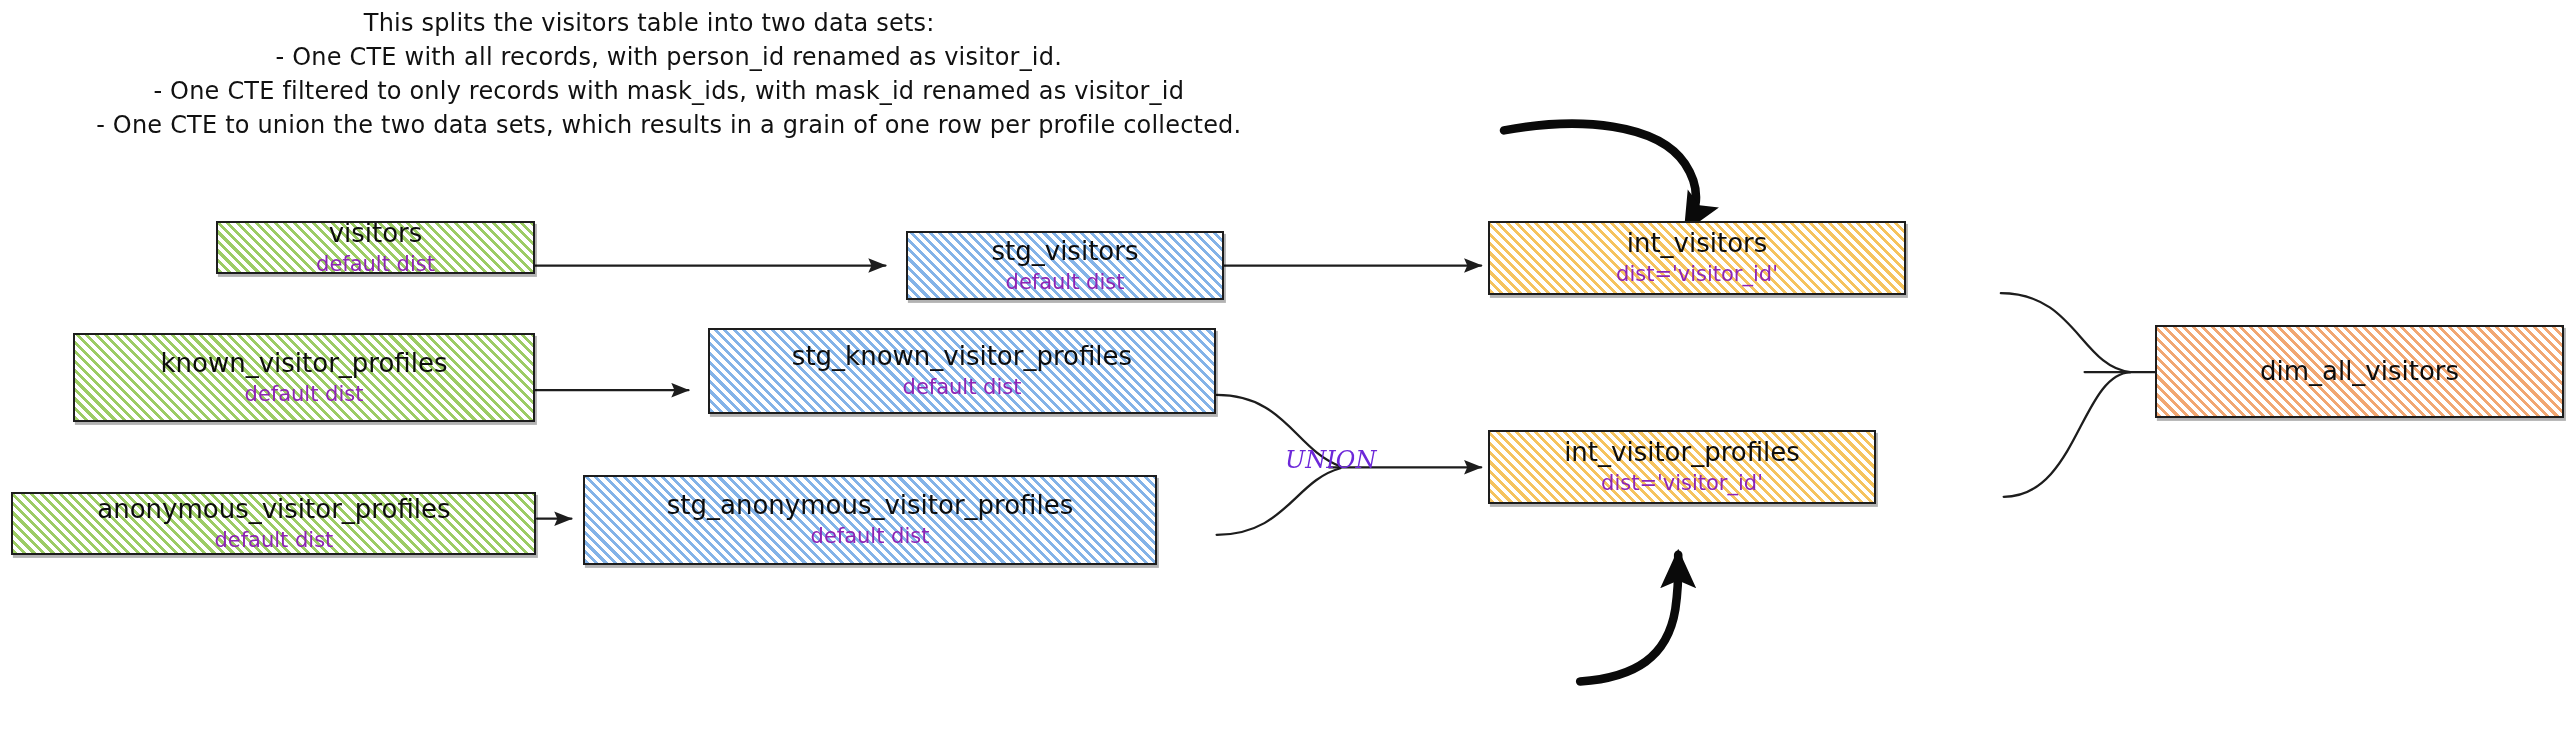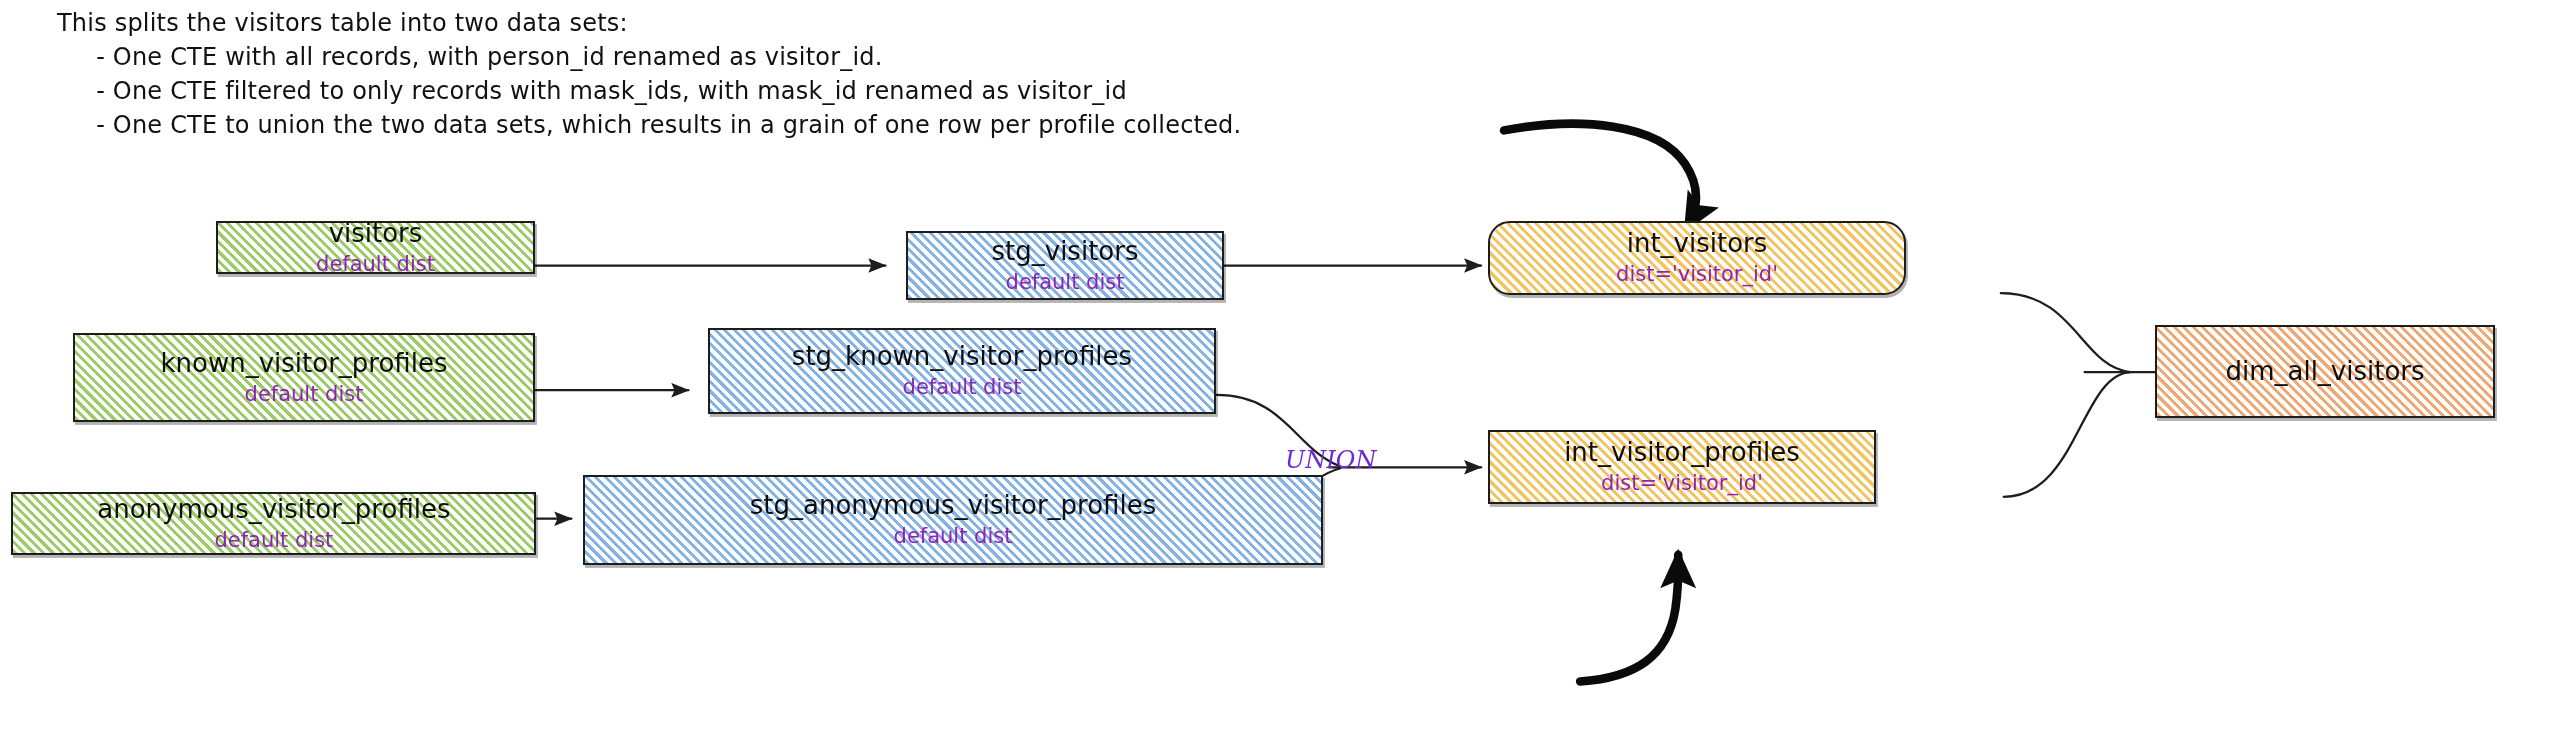"This splits the visitors table" .note { text-align: none -> center }
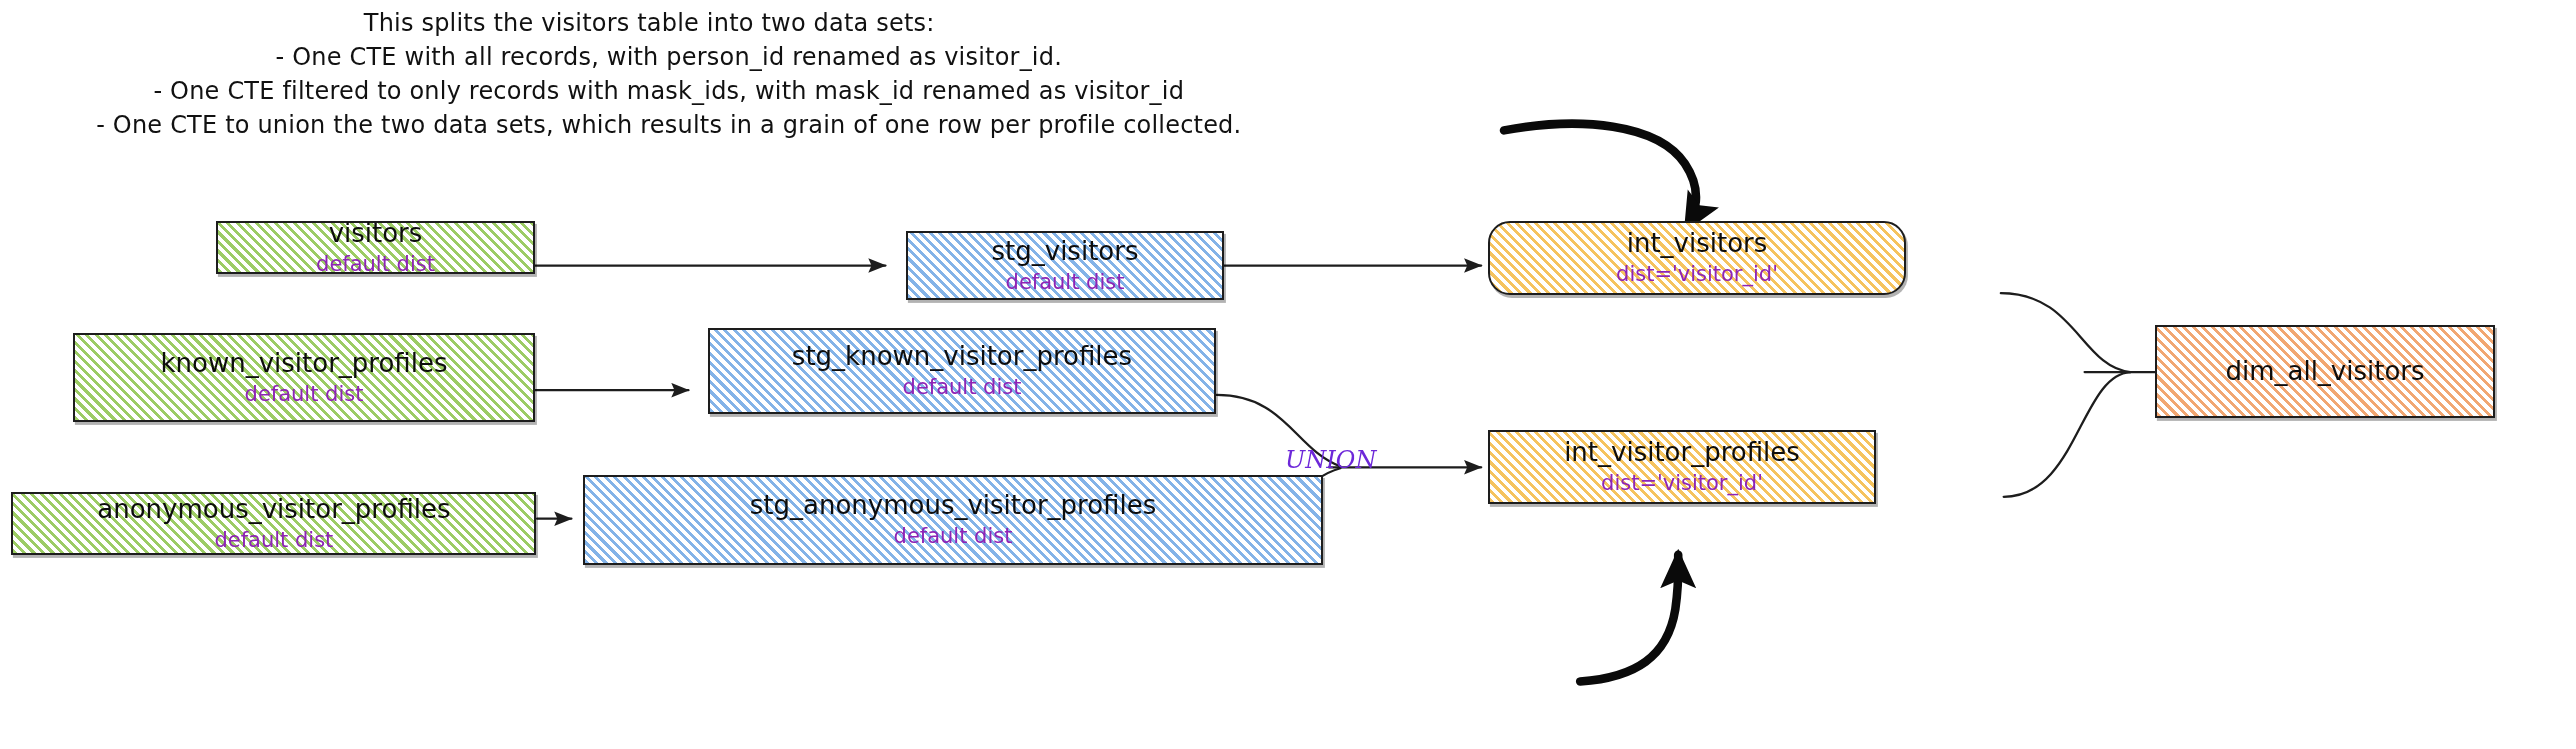"int_visitors" div.node { border-radius: 22px -> none }
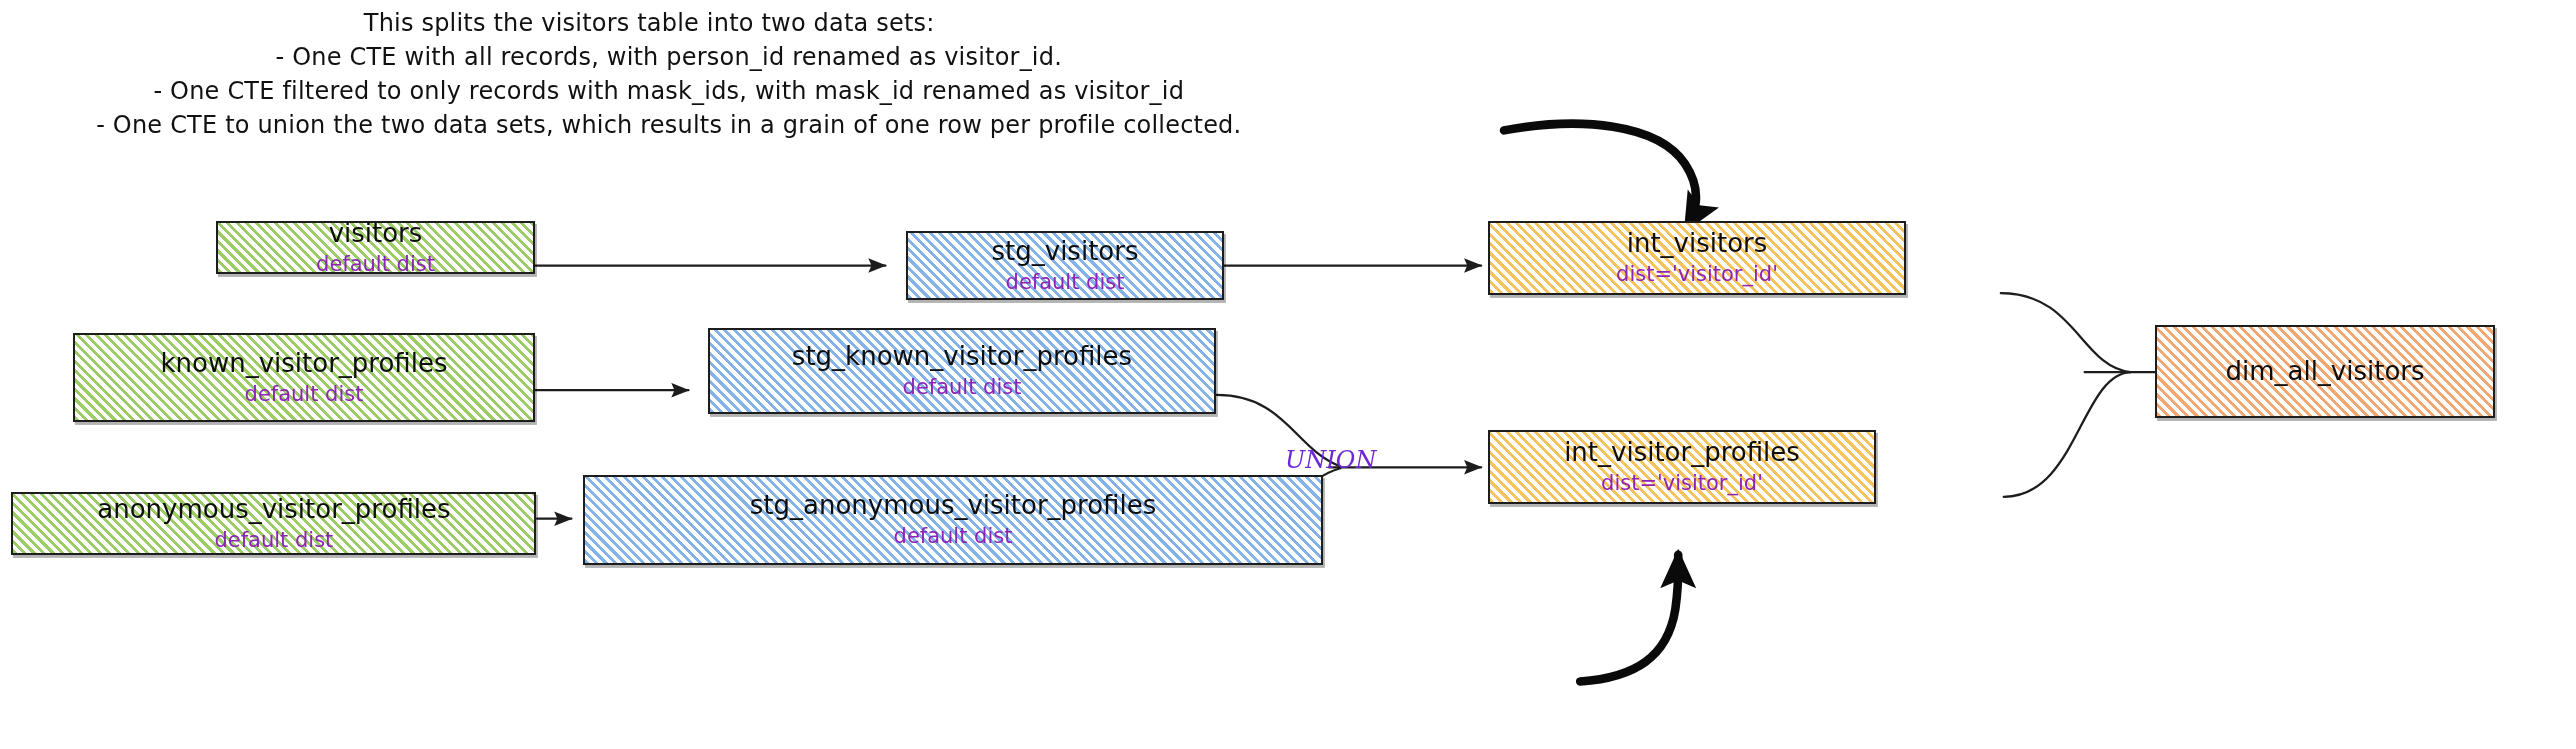"dim_all_visitors" div.node { width: 340px -> 409px }
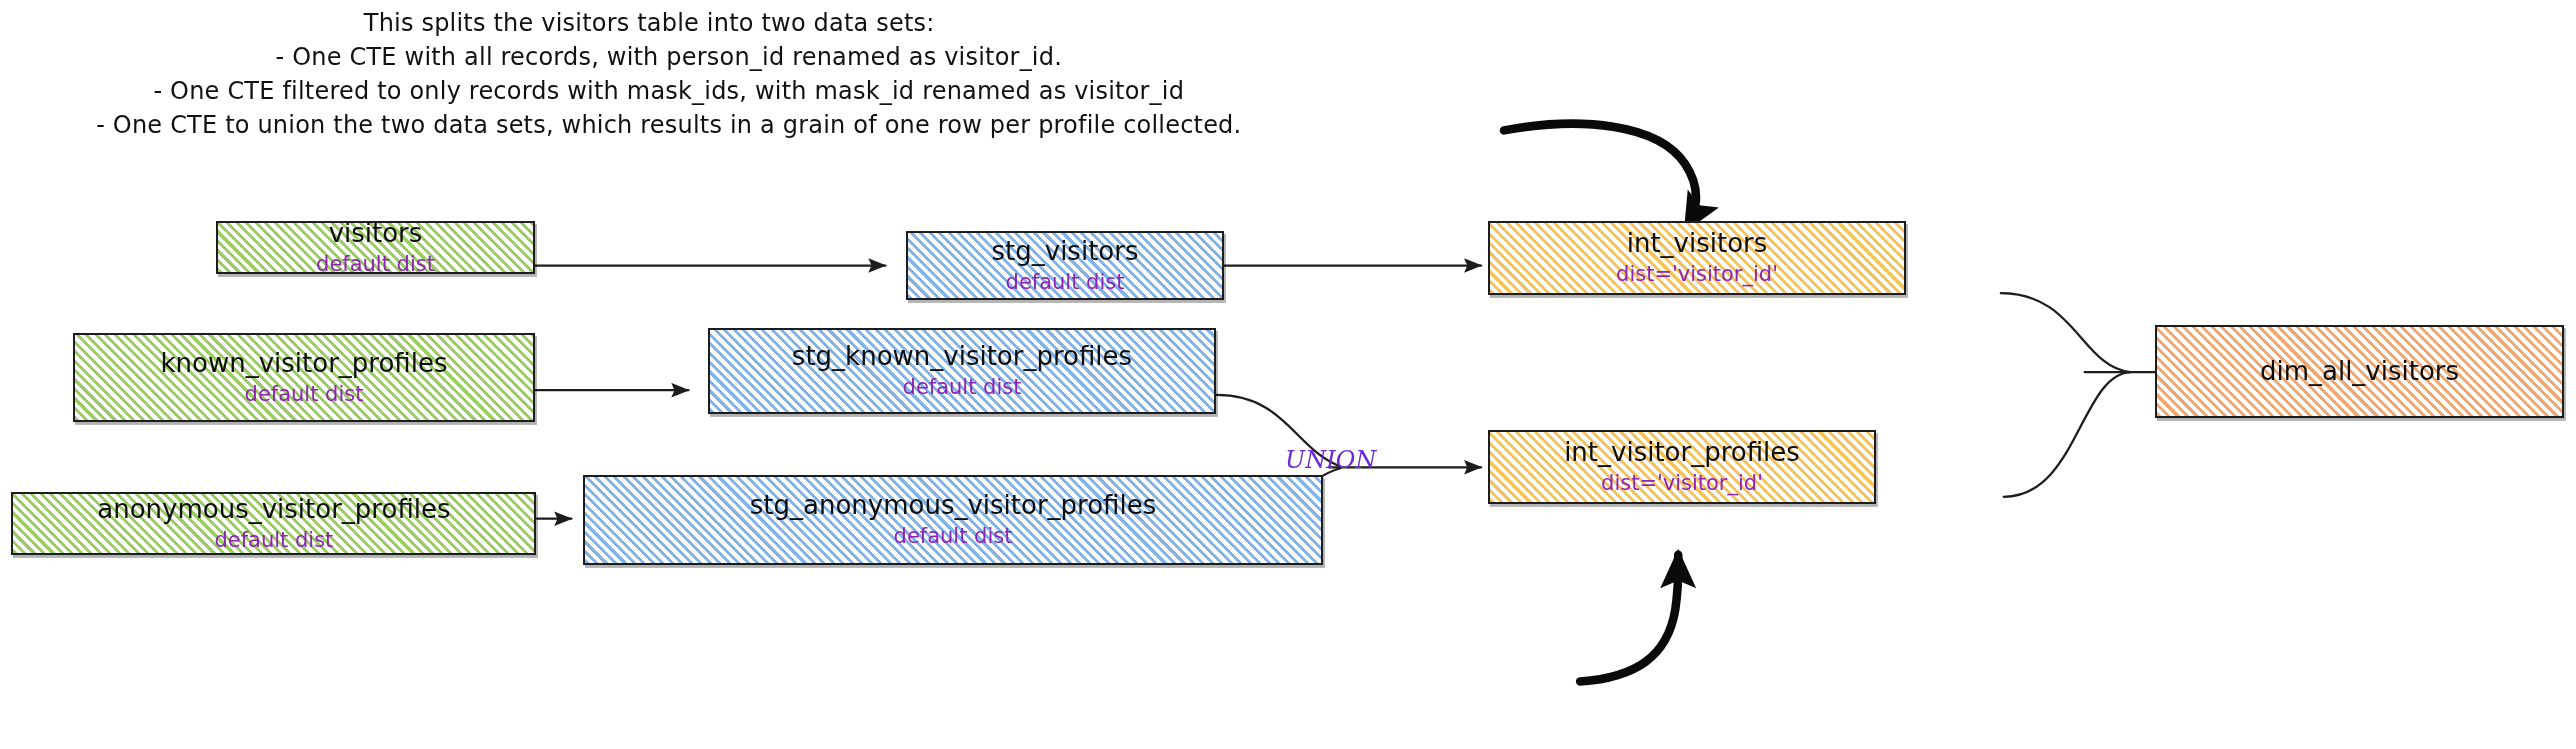"stg_anonymous_visitor_profiles" div.node { width: 740px -> 574px }
